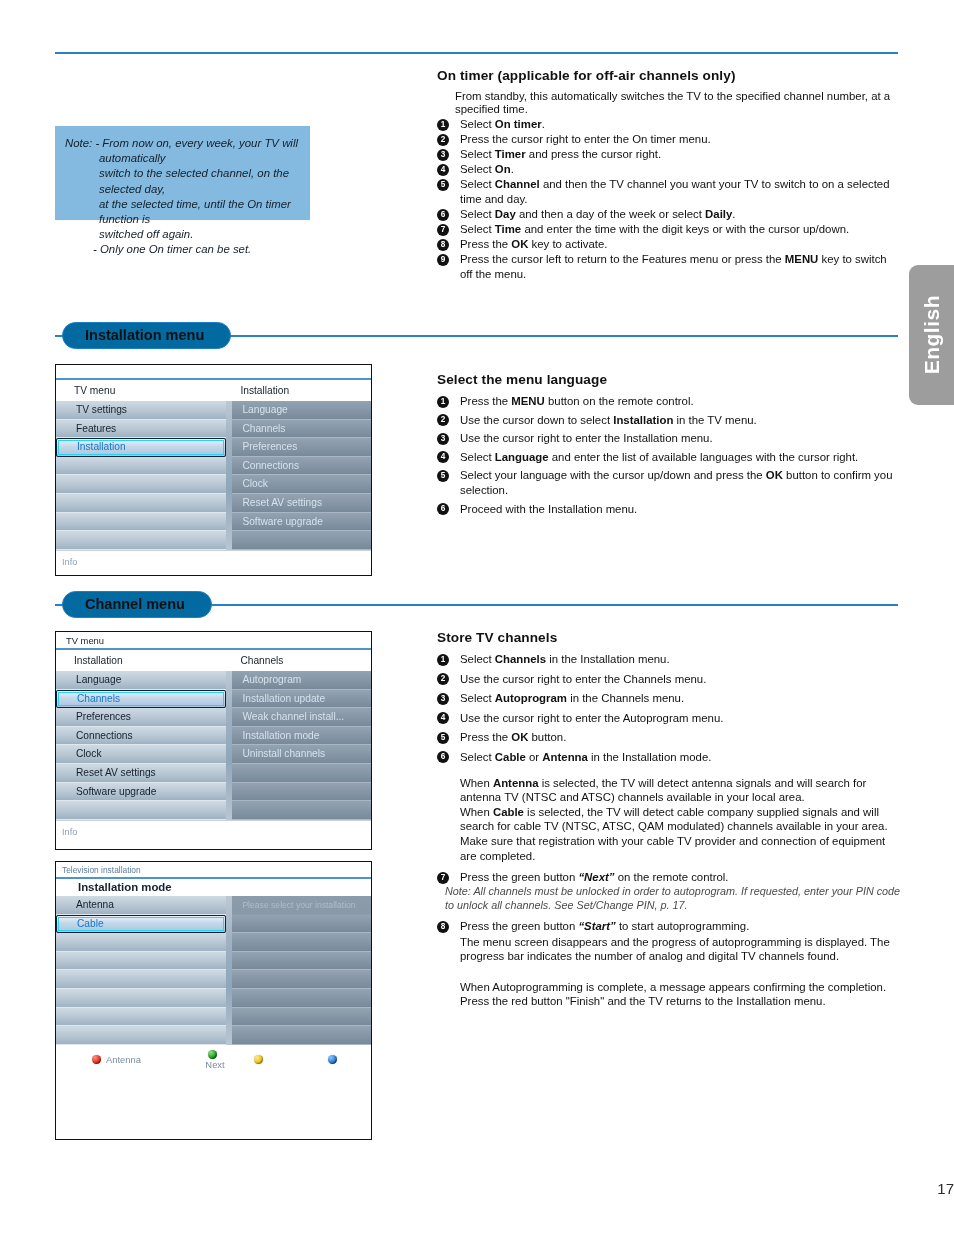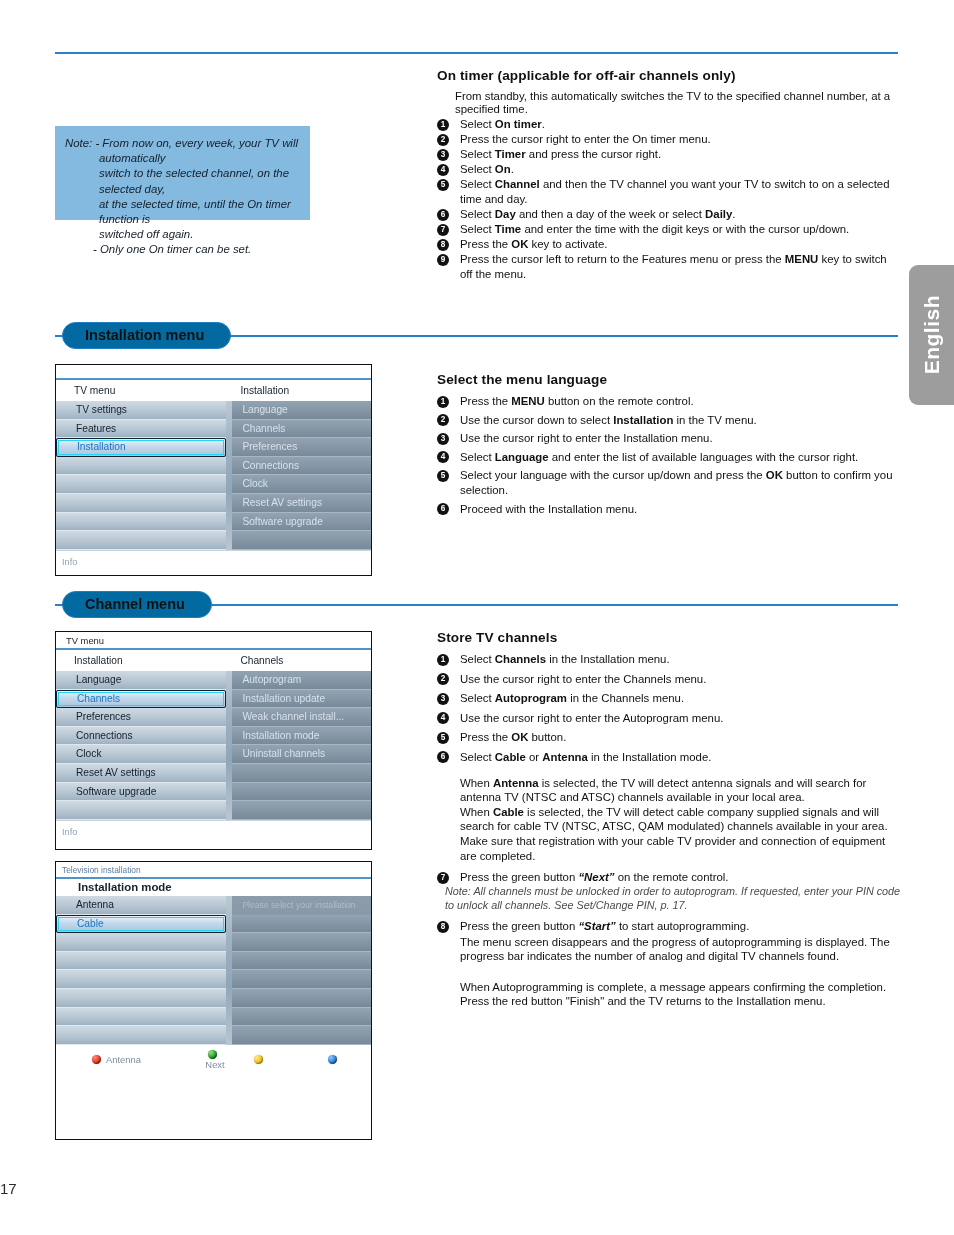"17" .pageno { text-align: left -> right }
